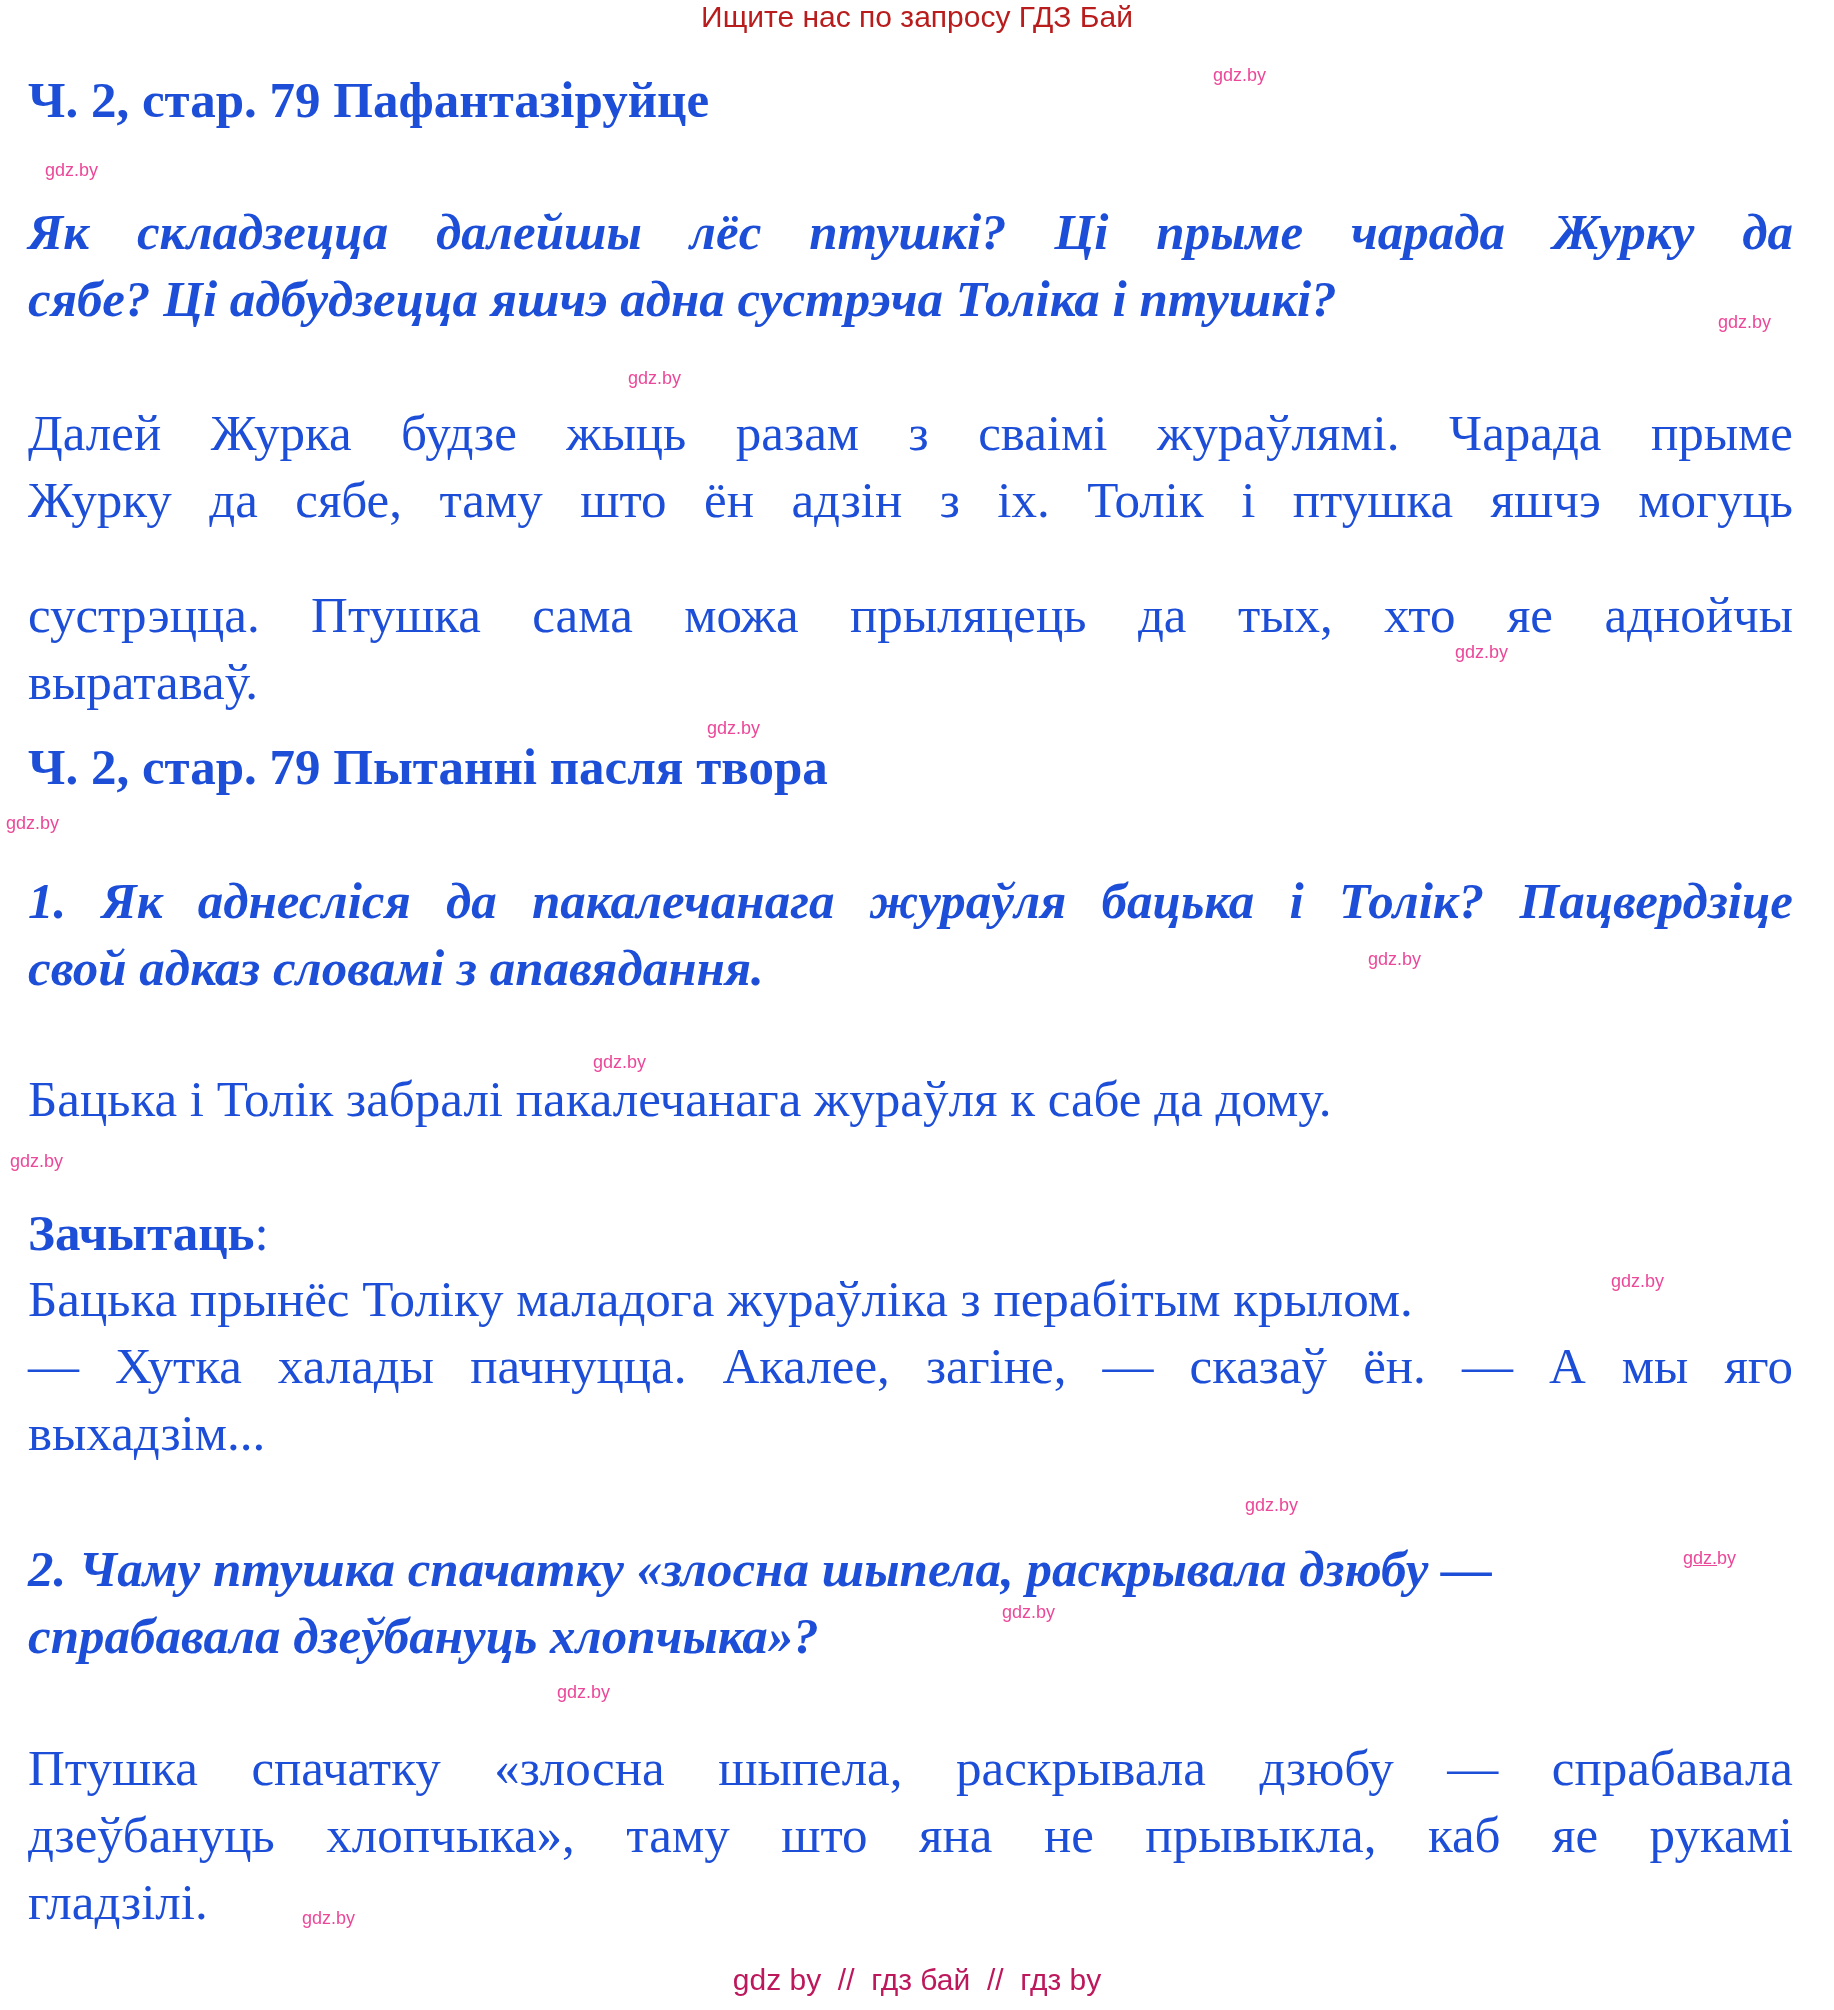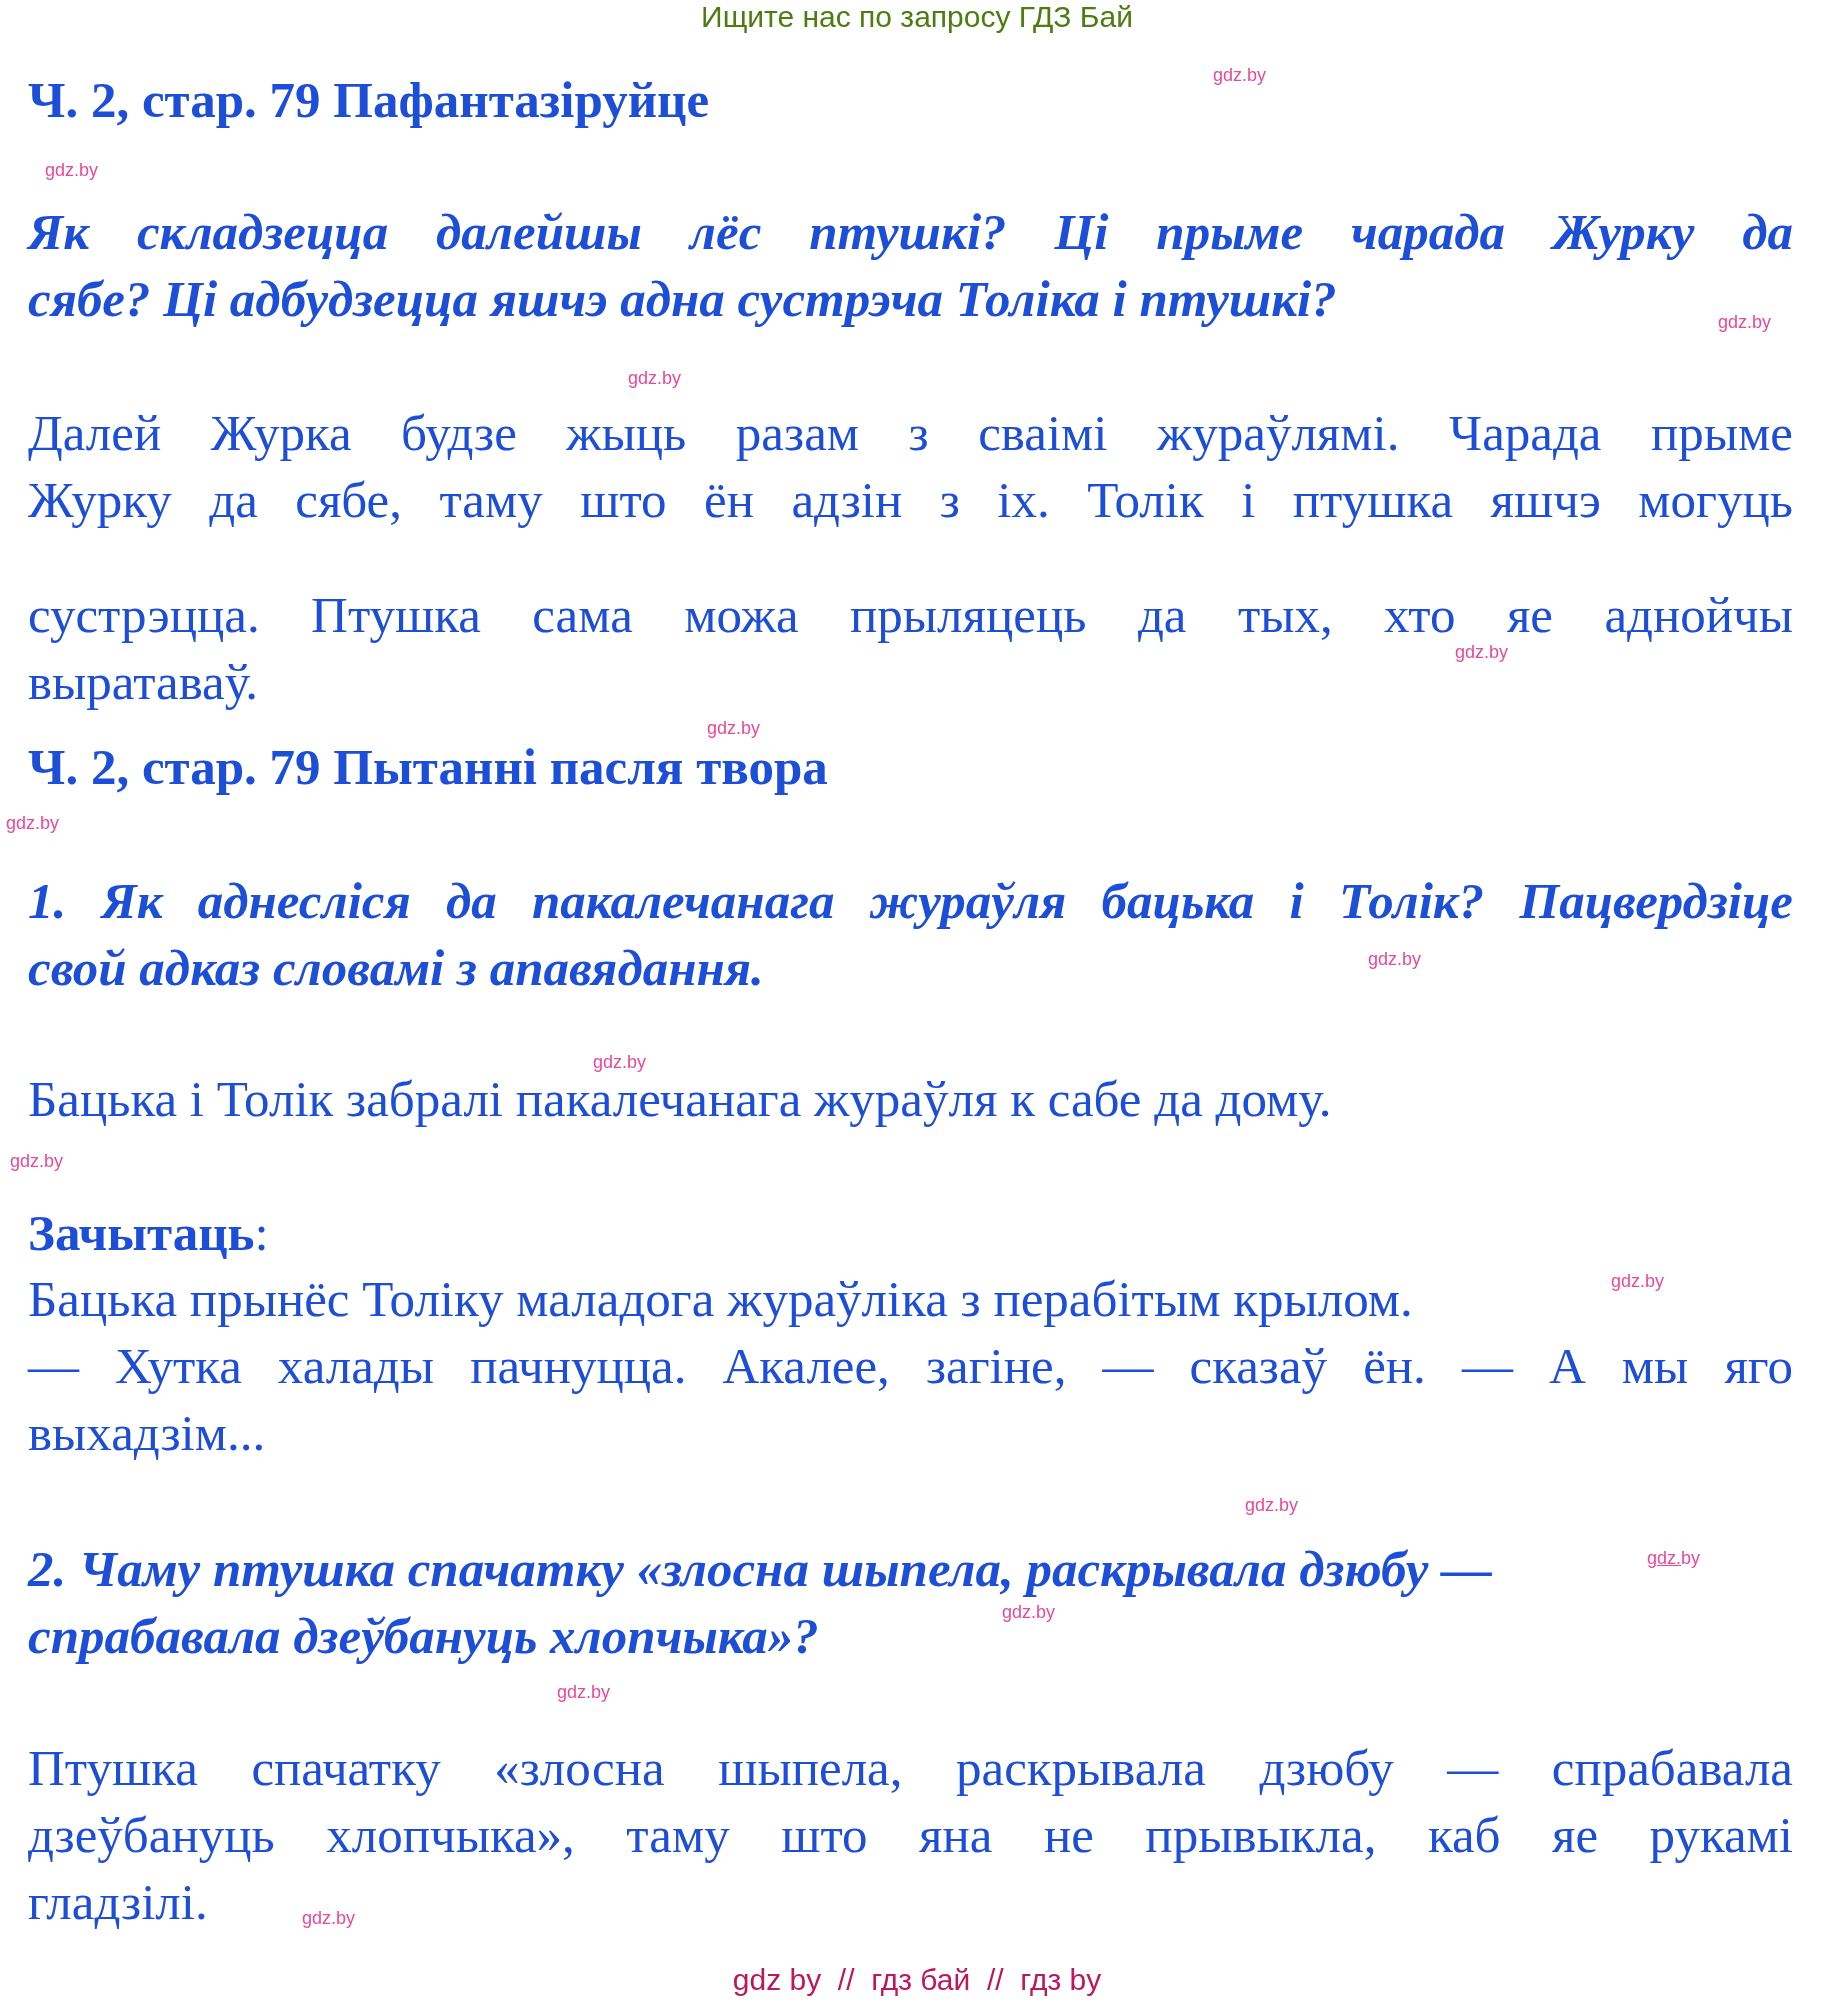"Ищите нас по запросу ГДЗ" .green-header { color: #4d7c0f -> #b91c1c }
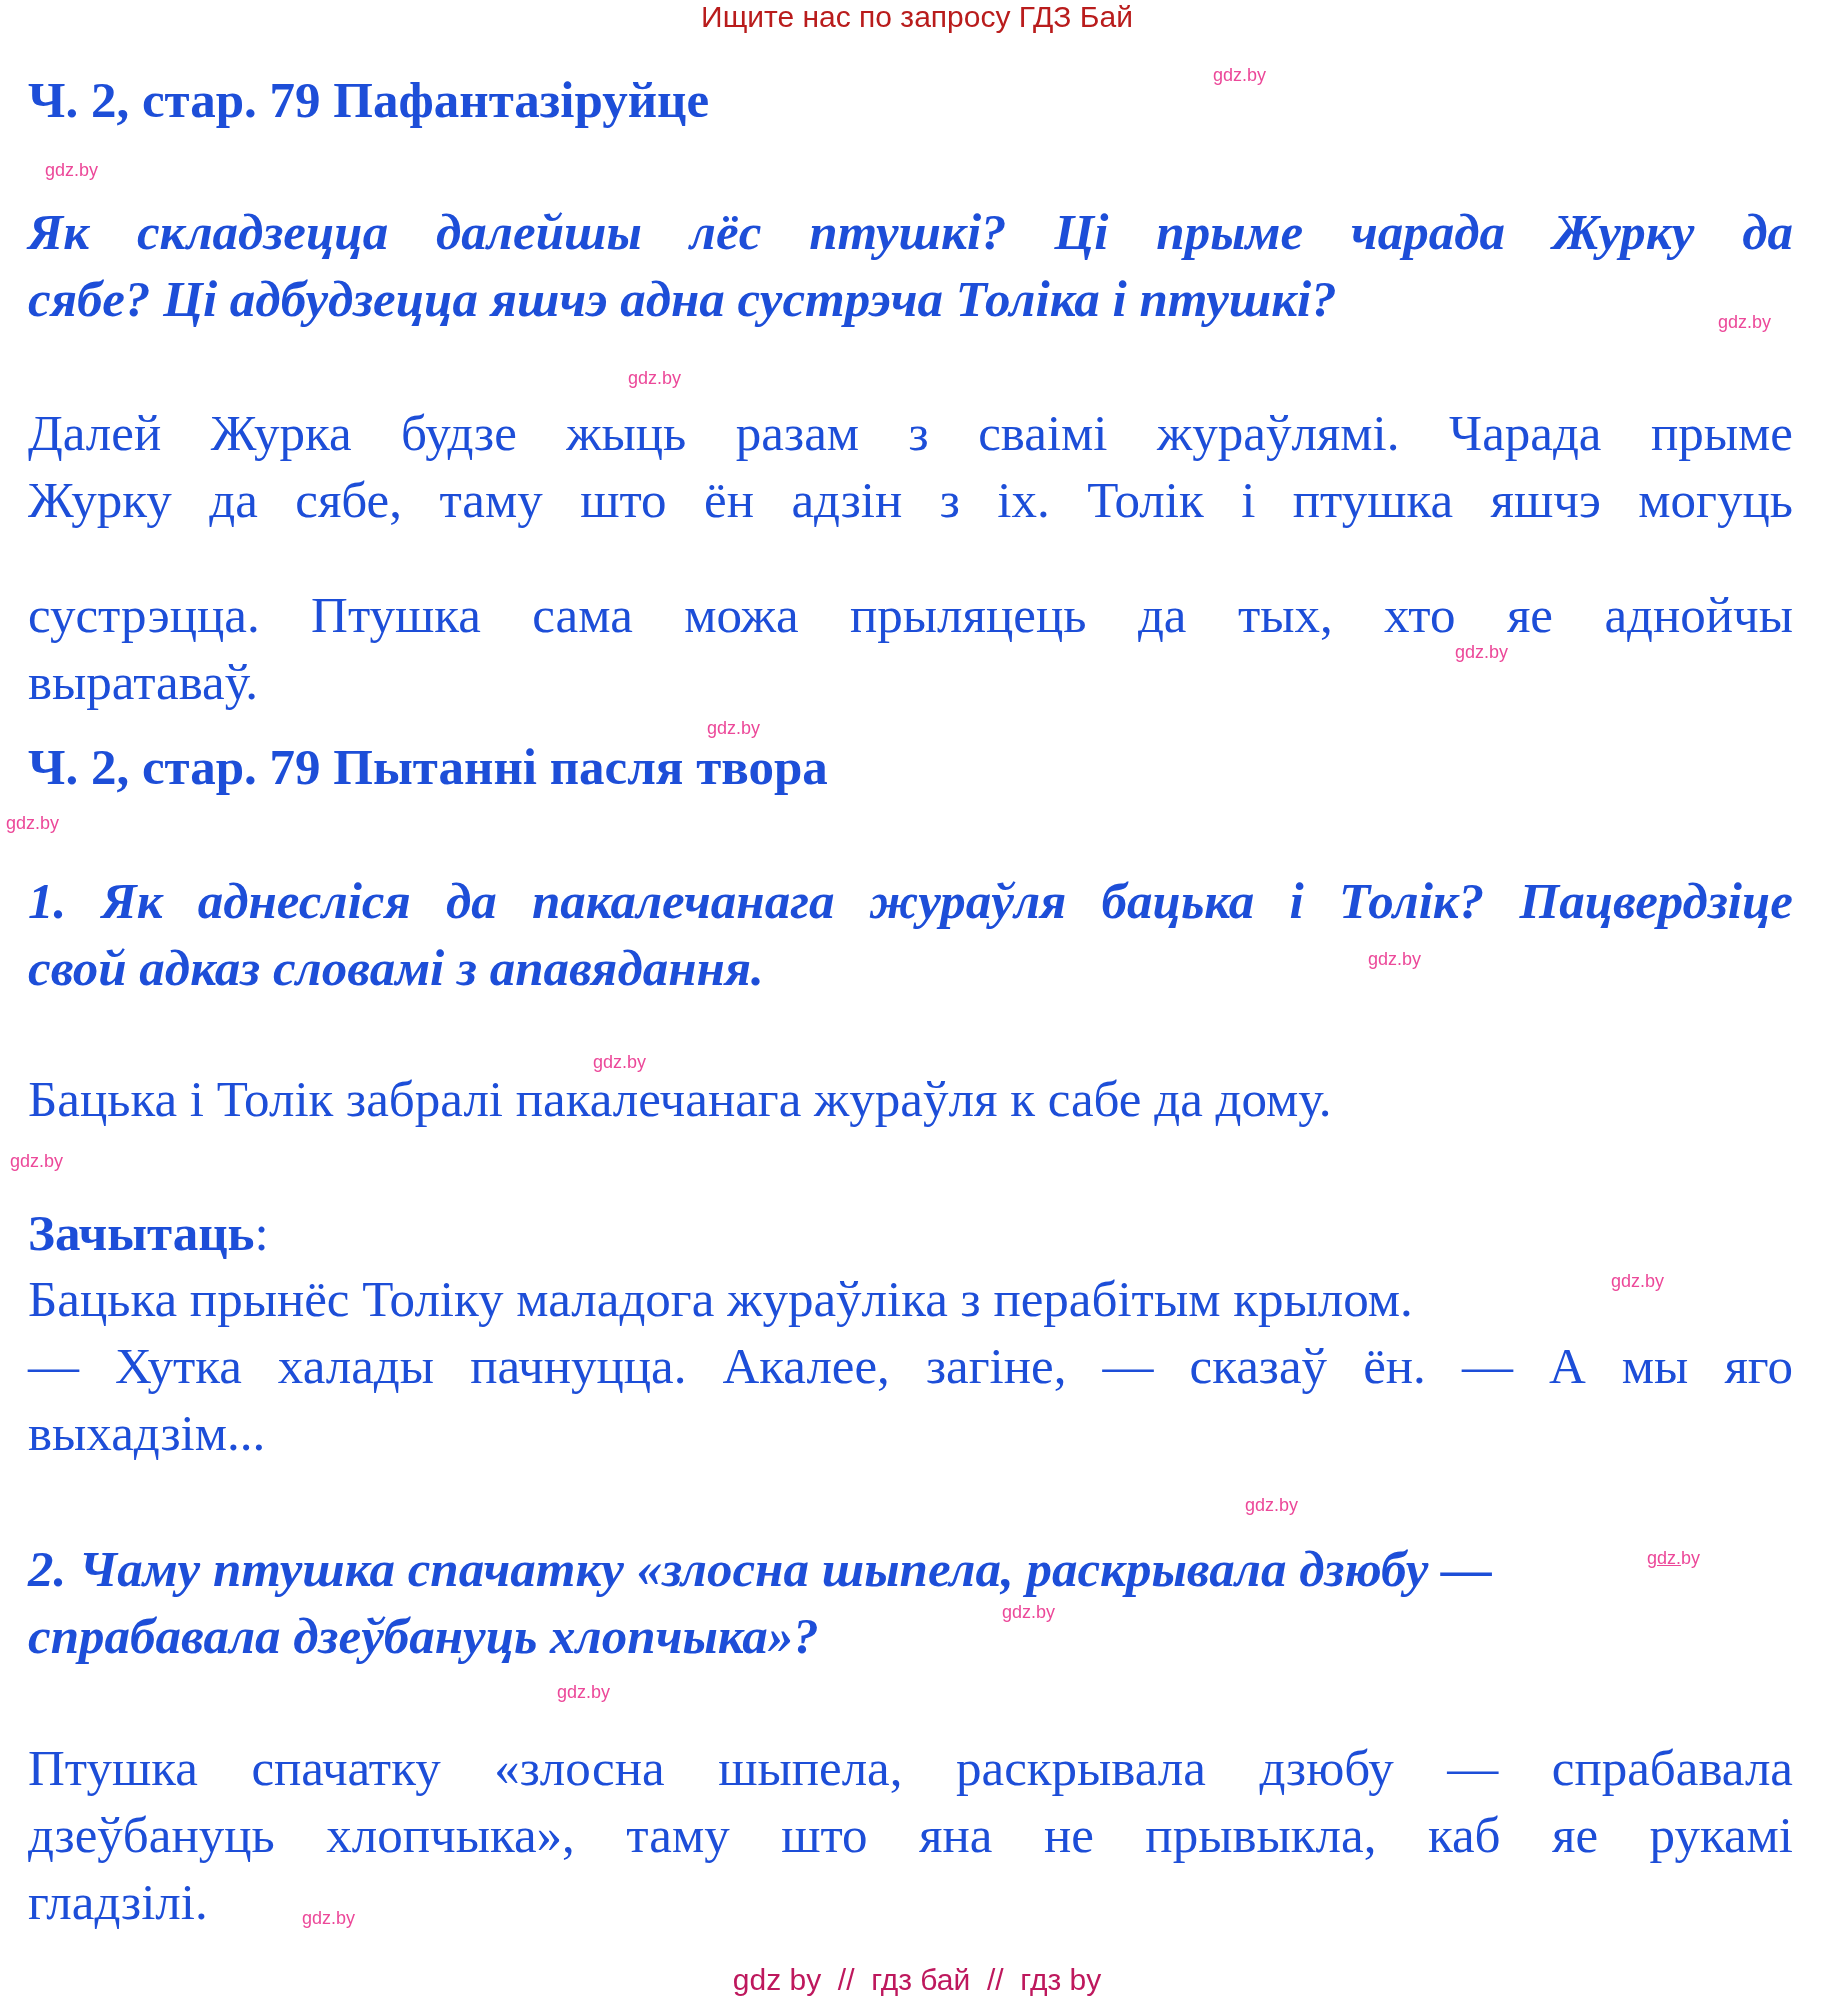"gdz." .wm-under { margin-left: none -> 36px }
